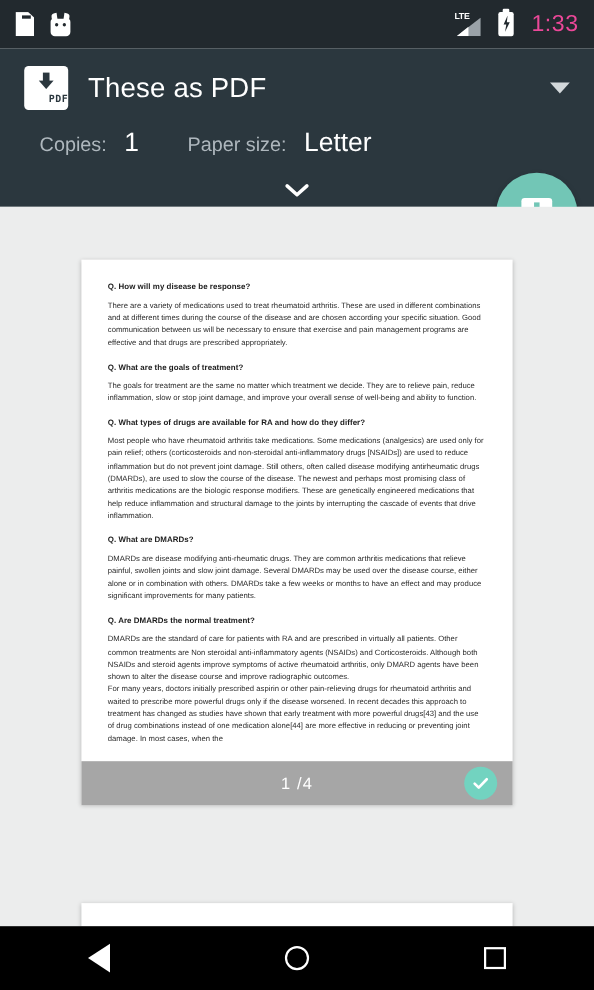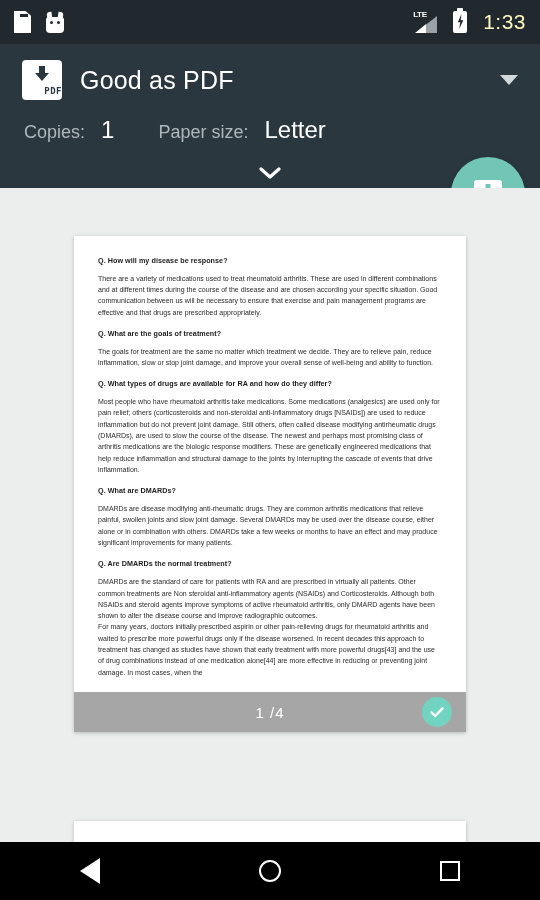"1:33" .sb-clock { color: #fef9c3 -> #ec4899 }
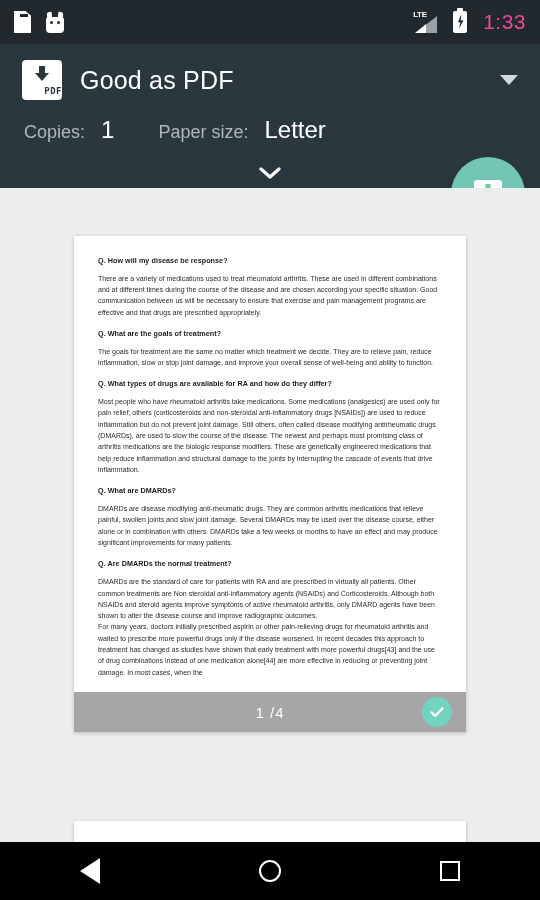"Good as PDF" div.dest-name { text: Good -> These }
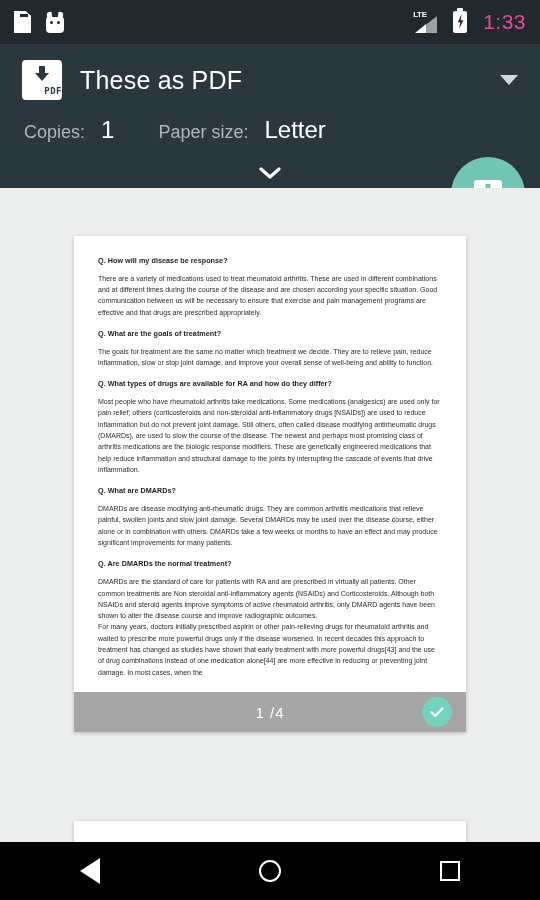"Copies:" .opts-row { padding-left: 24px -> 36px }
